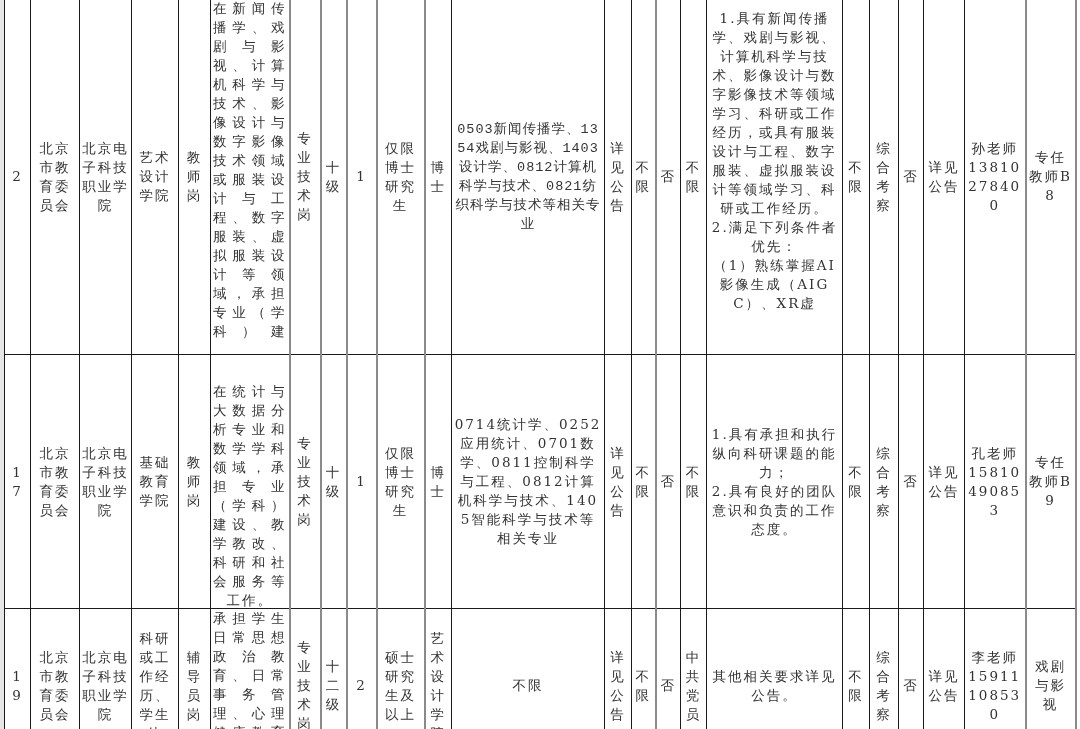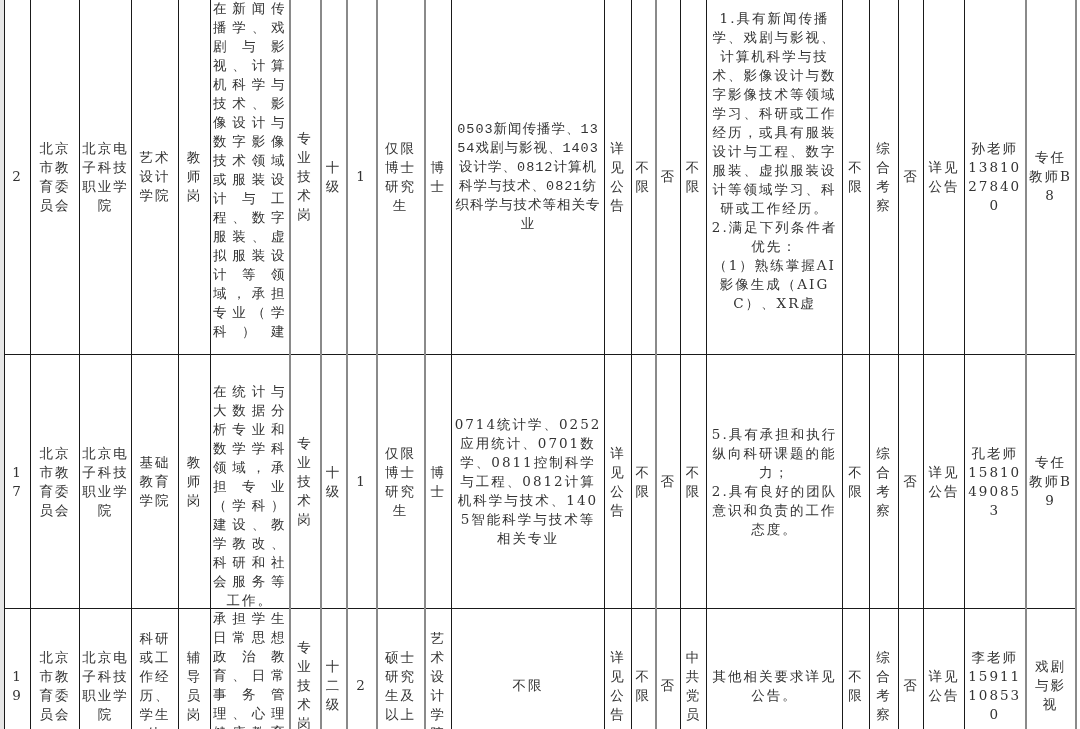"5.具有承担和执行纵向科研课题的能力；" td.req { text: 5 -> 1 }
